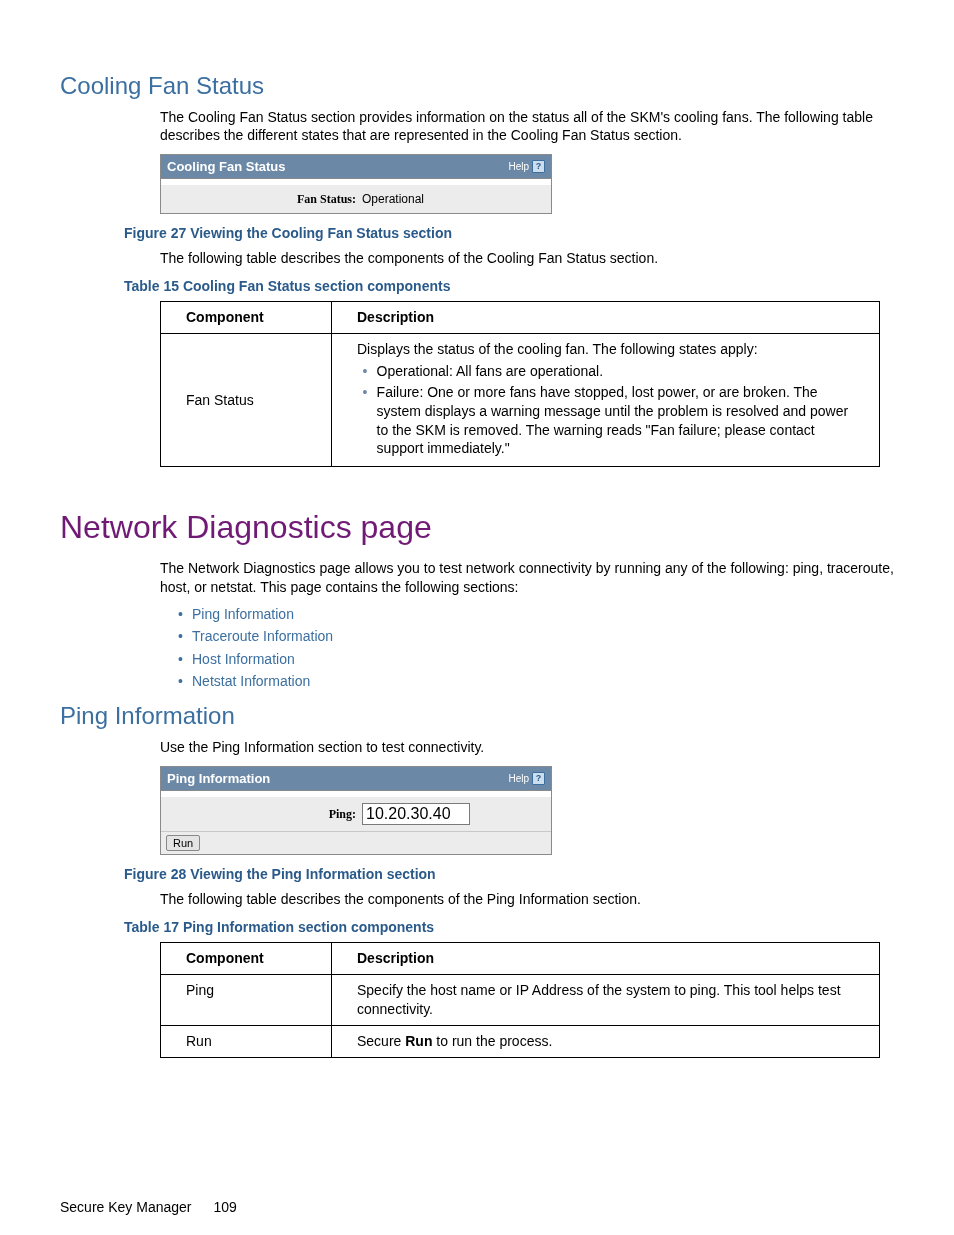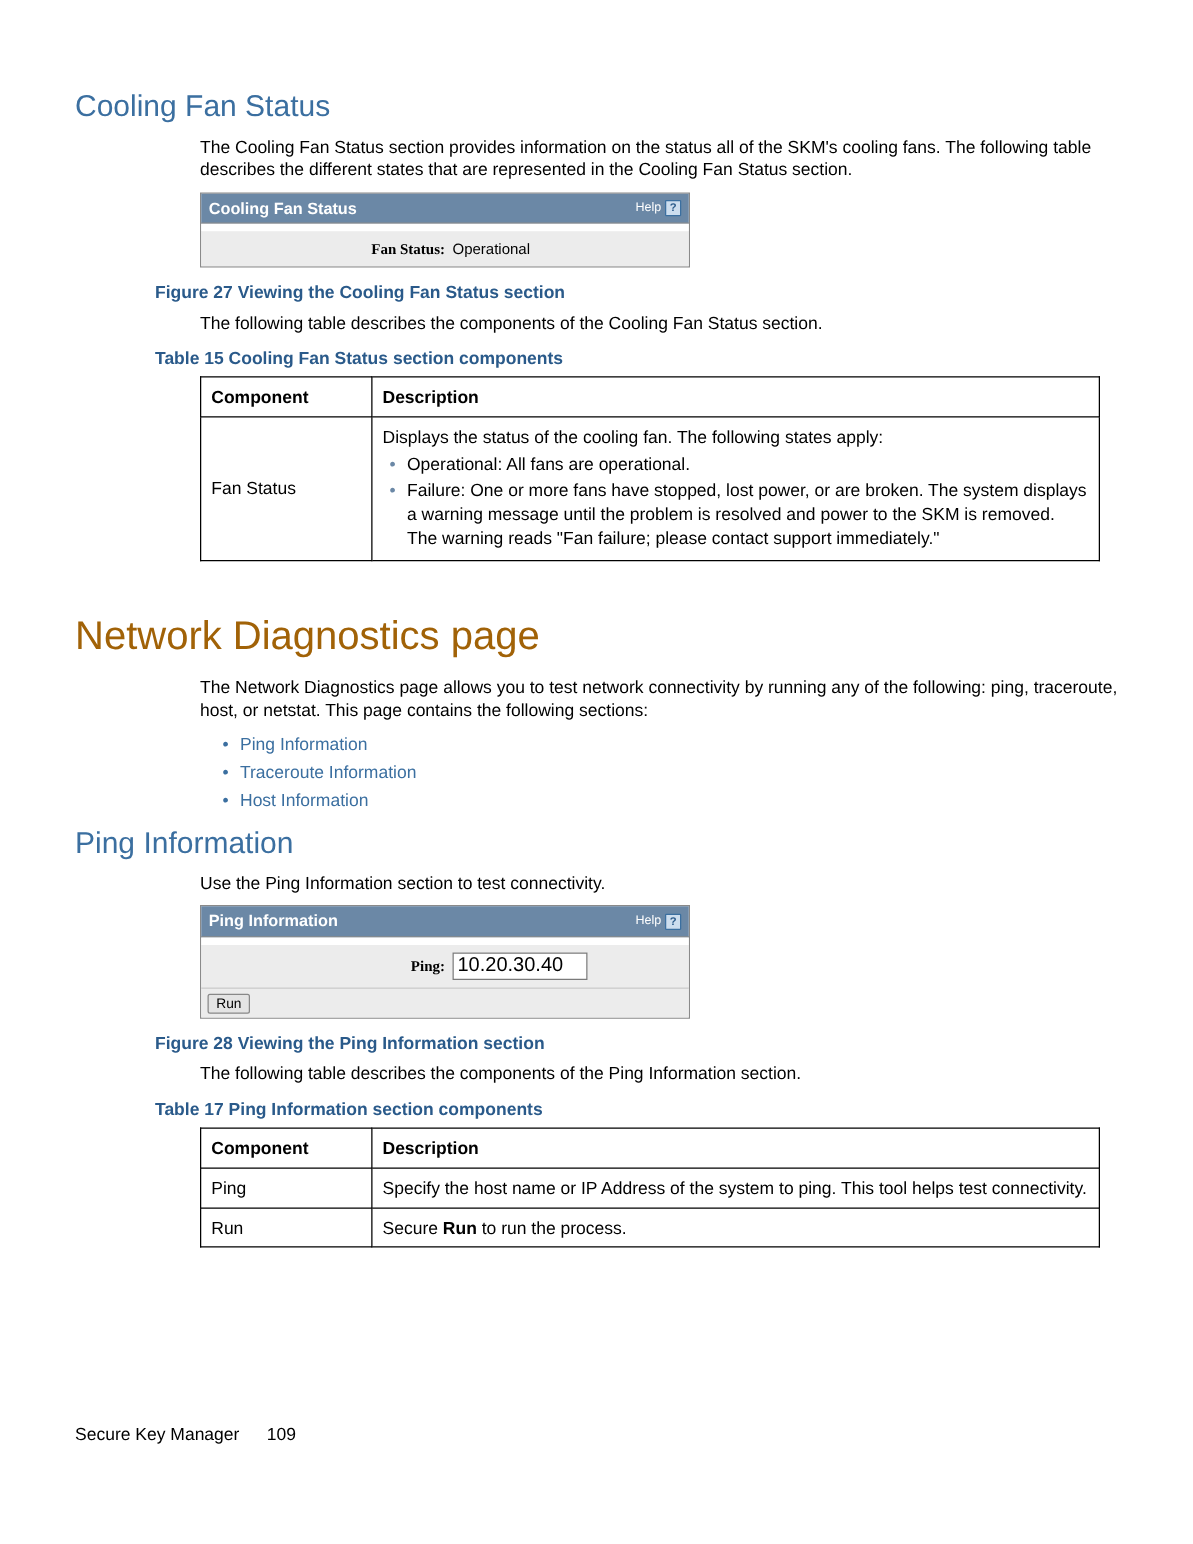"Component" table.component-table th, table.component-table td { padding: 6px 8px -> 6px 25px }
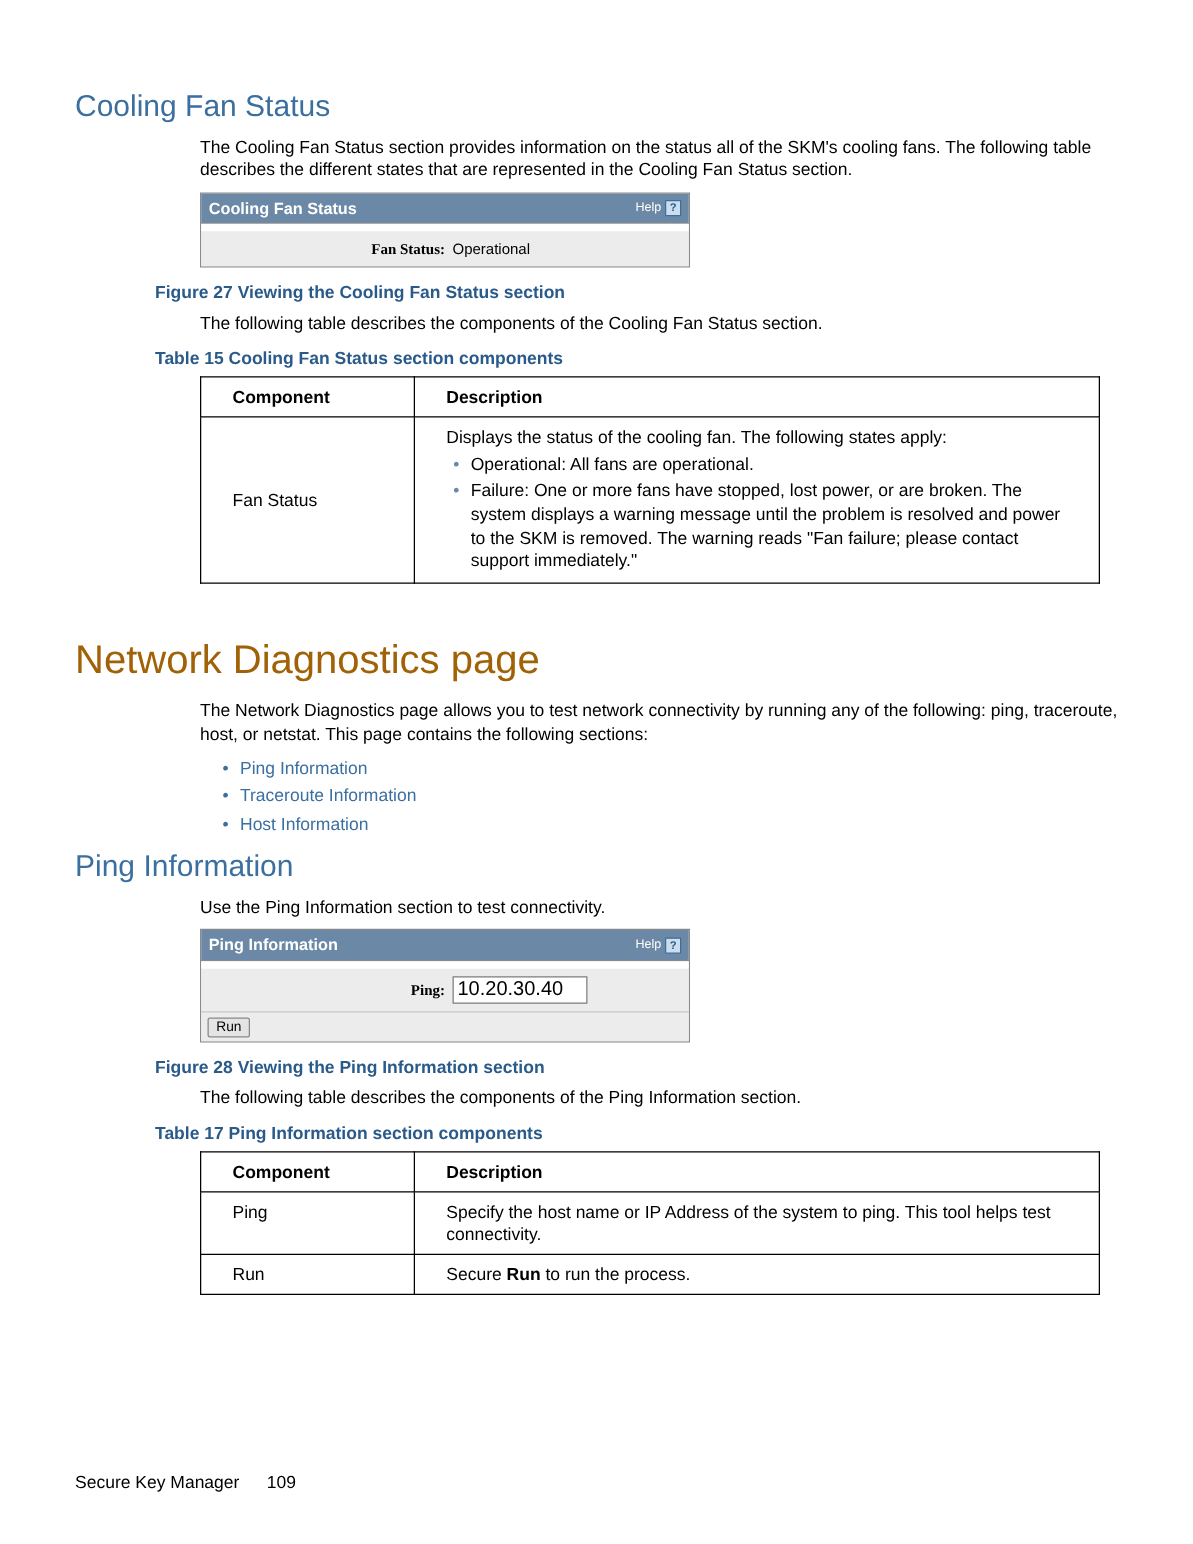"Network Diagnostics page" h1.page-heading { color: #a16207 -> #701a75 }
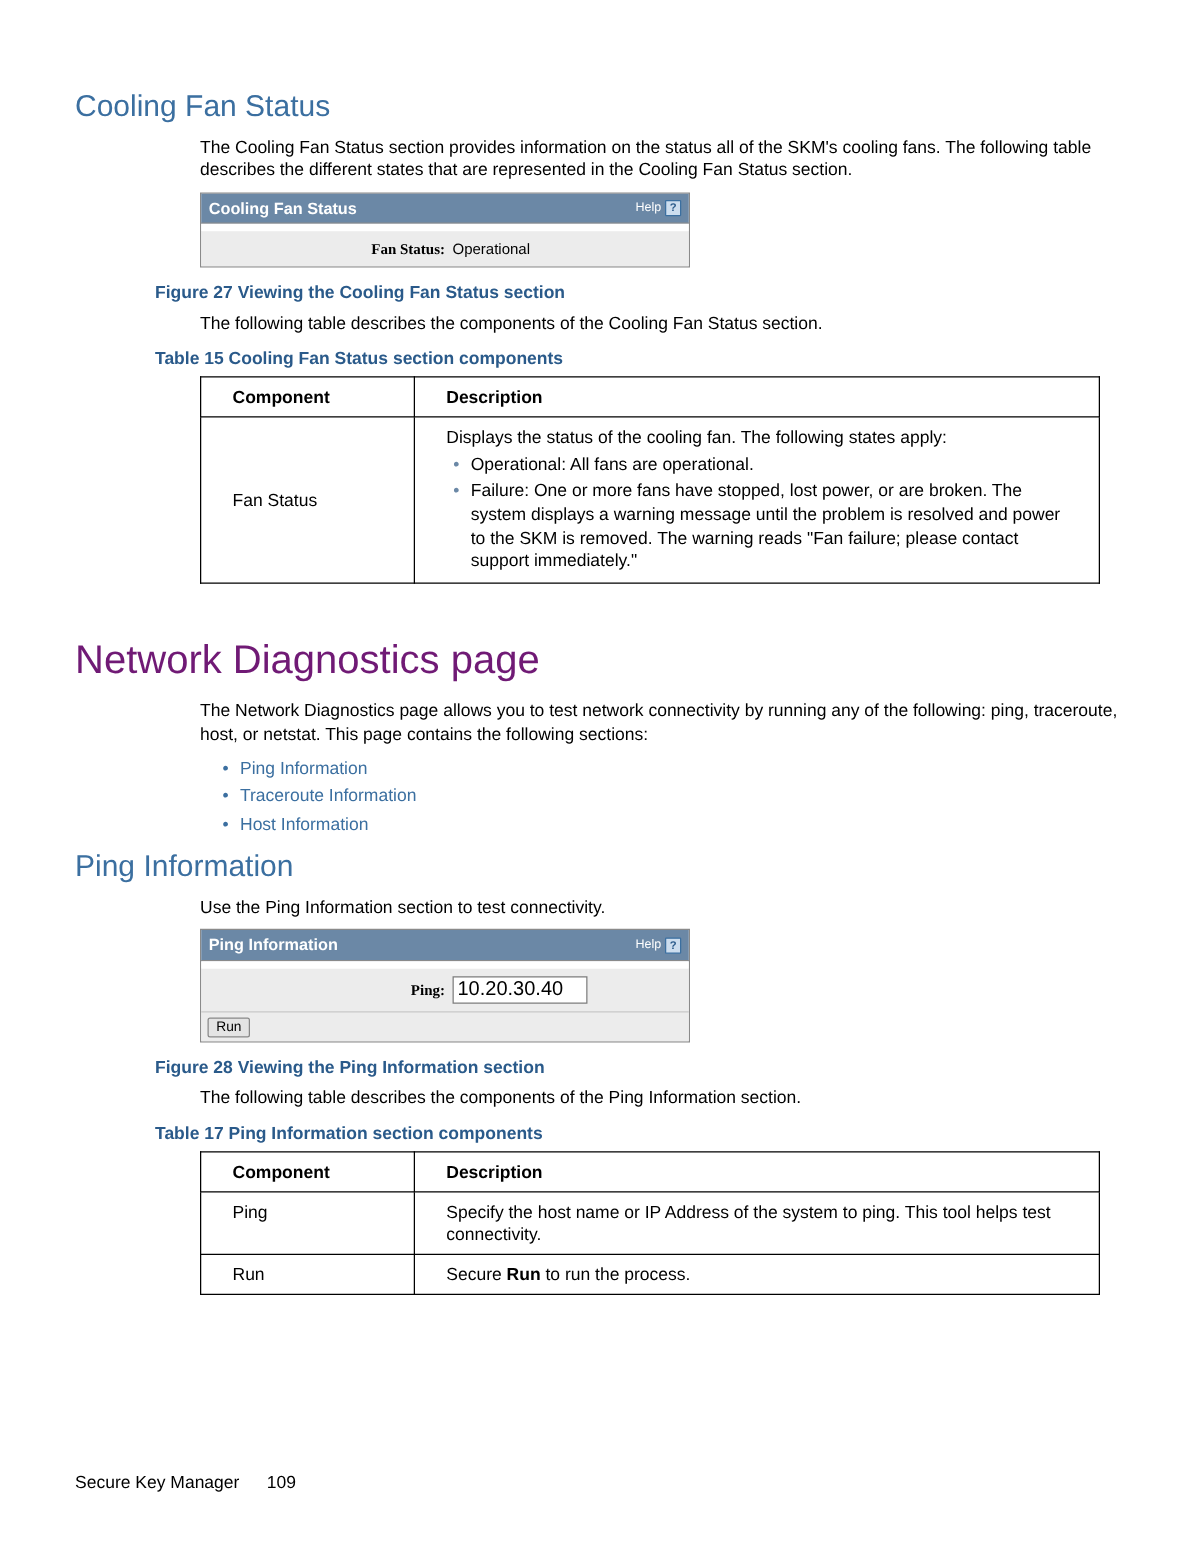"Netstat Information" li { html: none -> <li><a>Netstat Information</a></li> }
